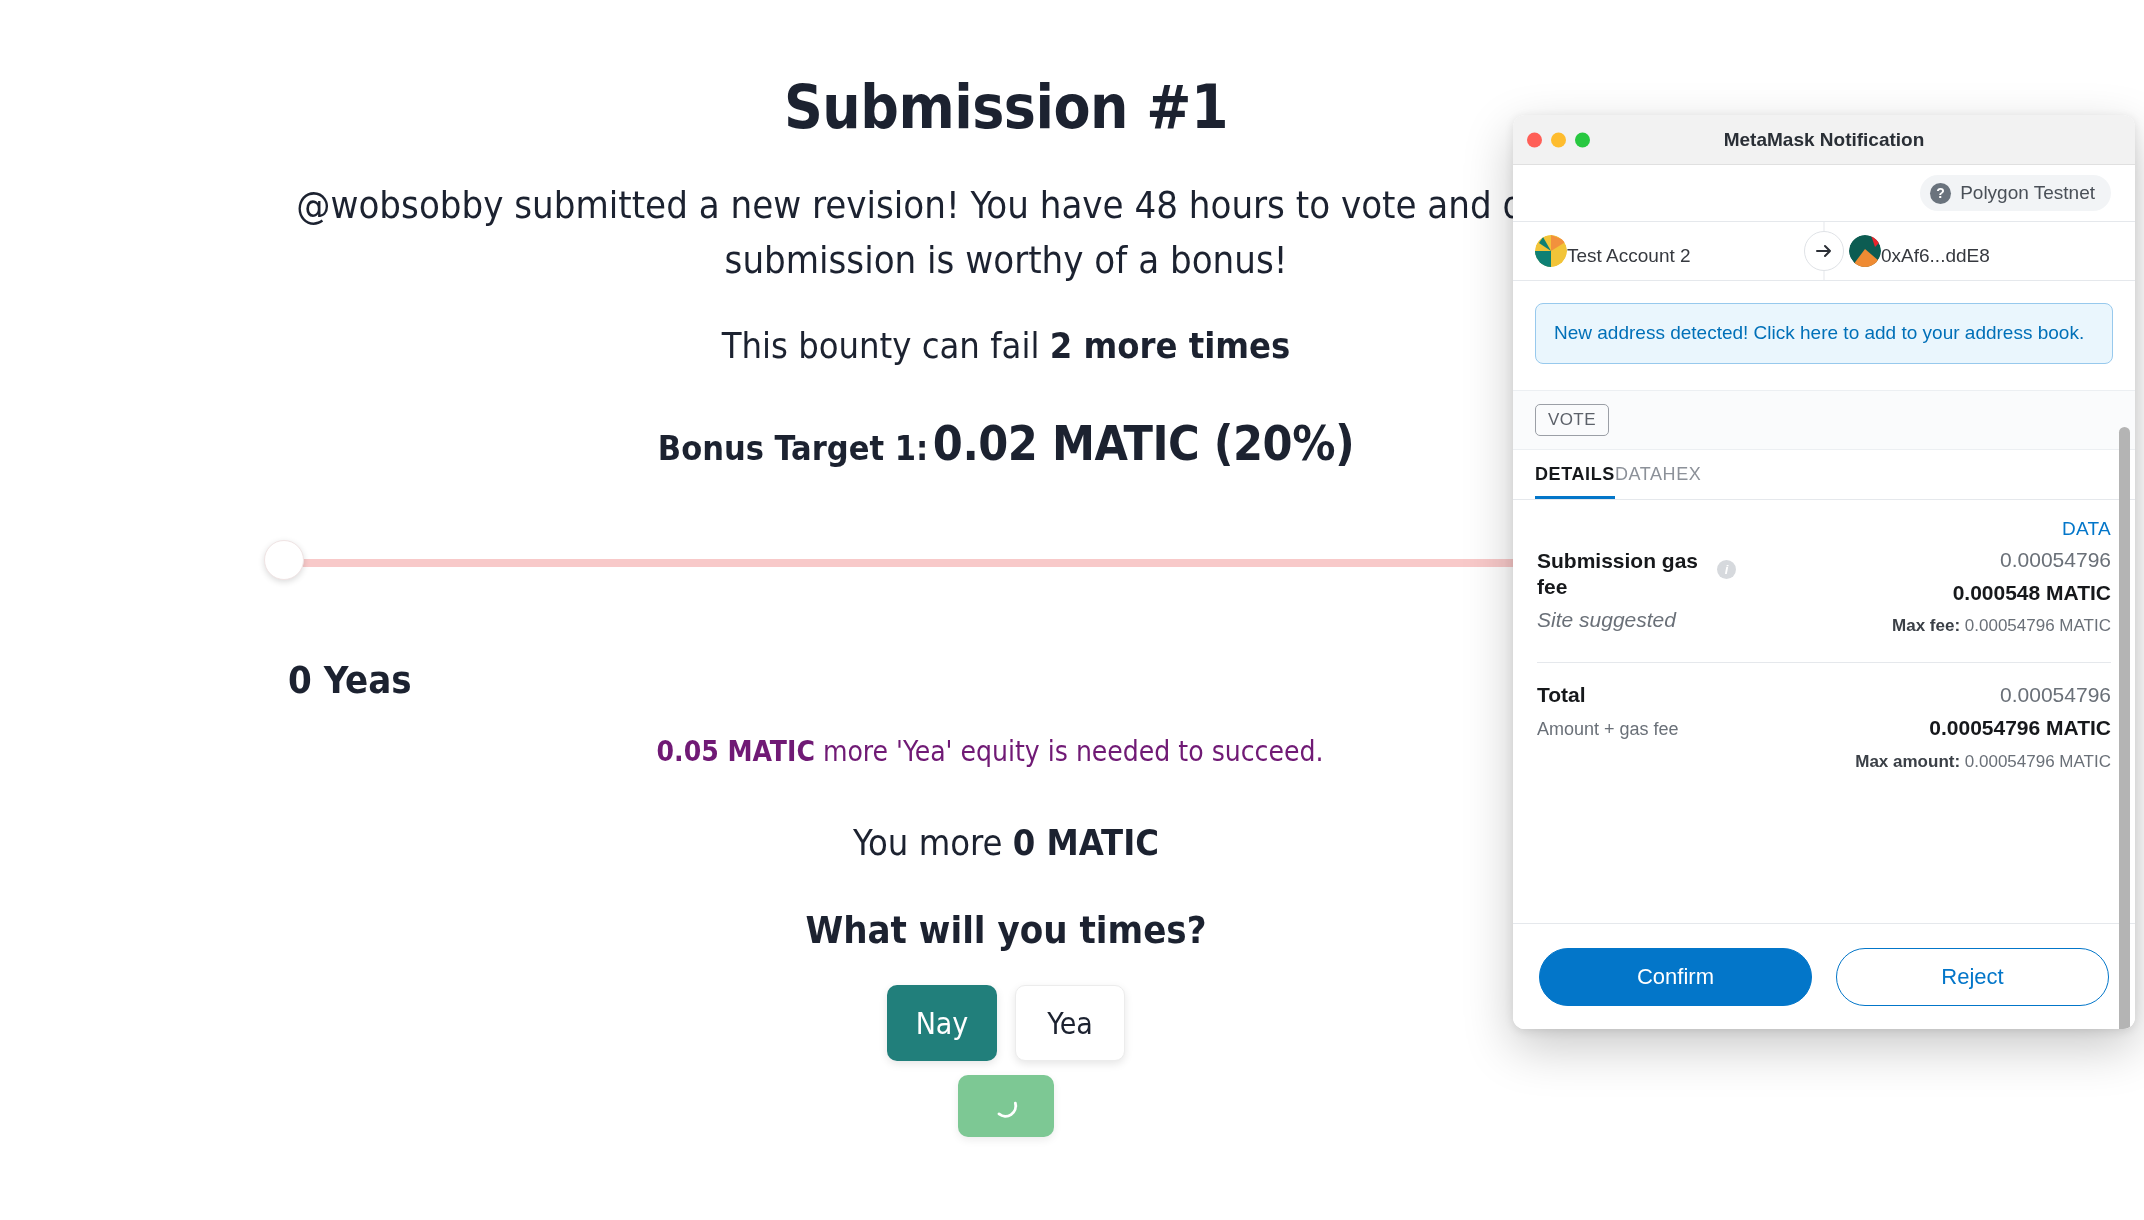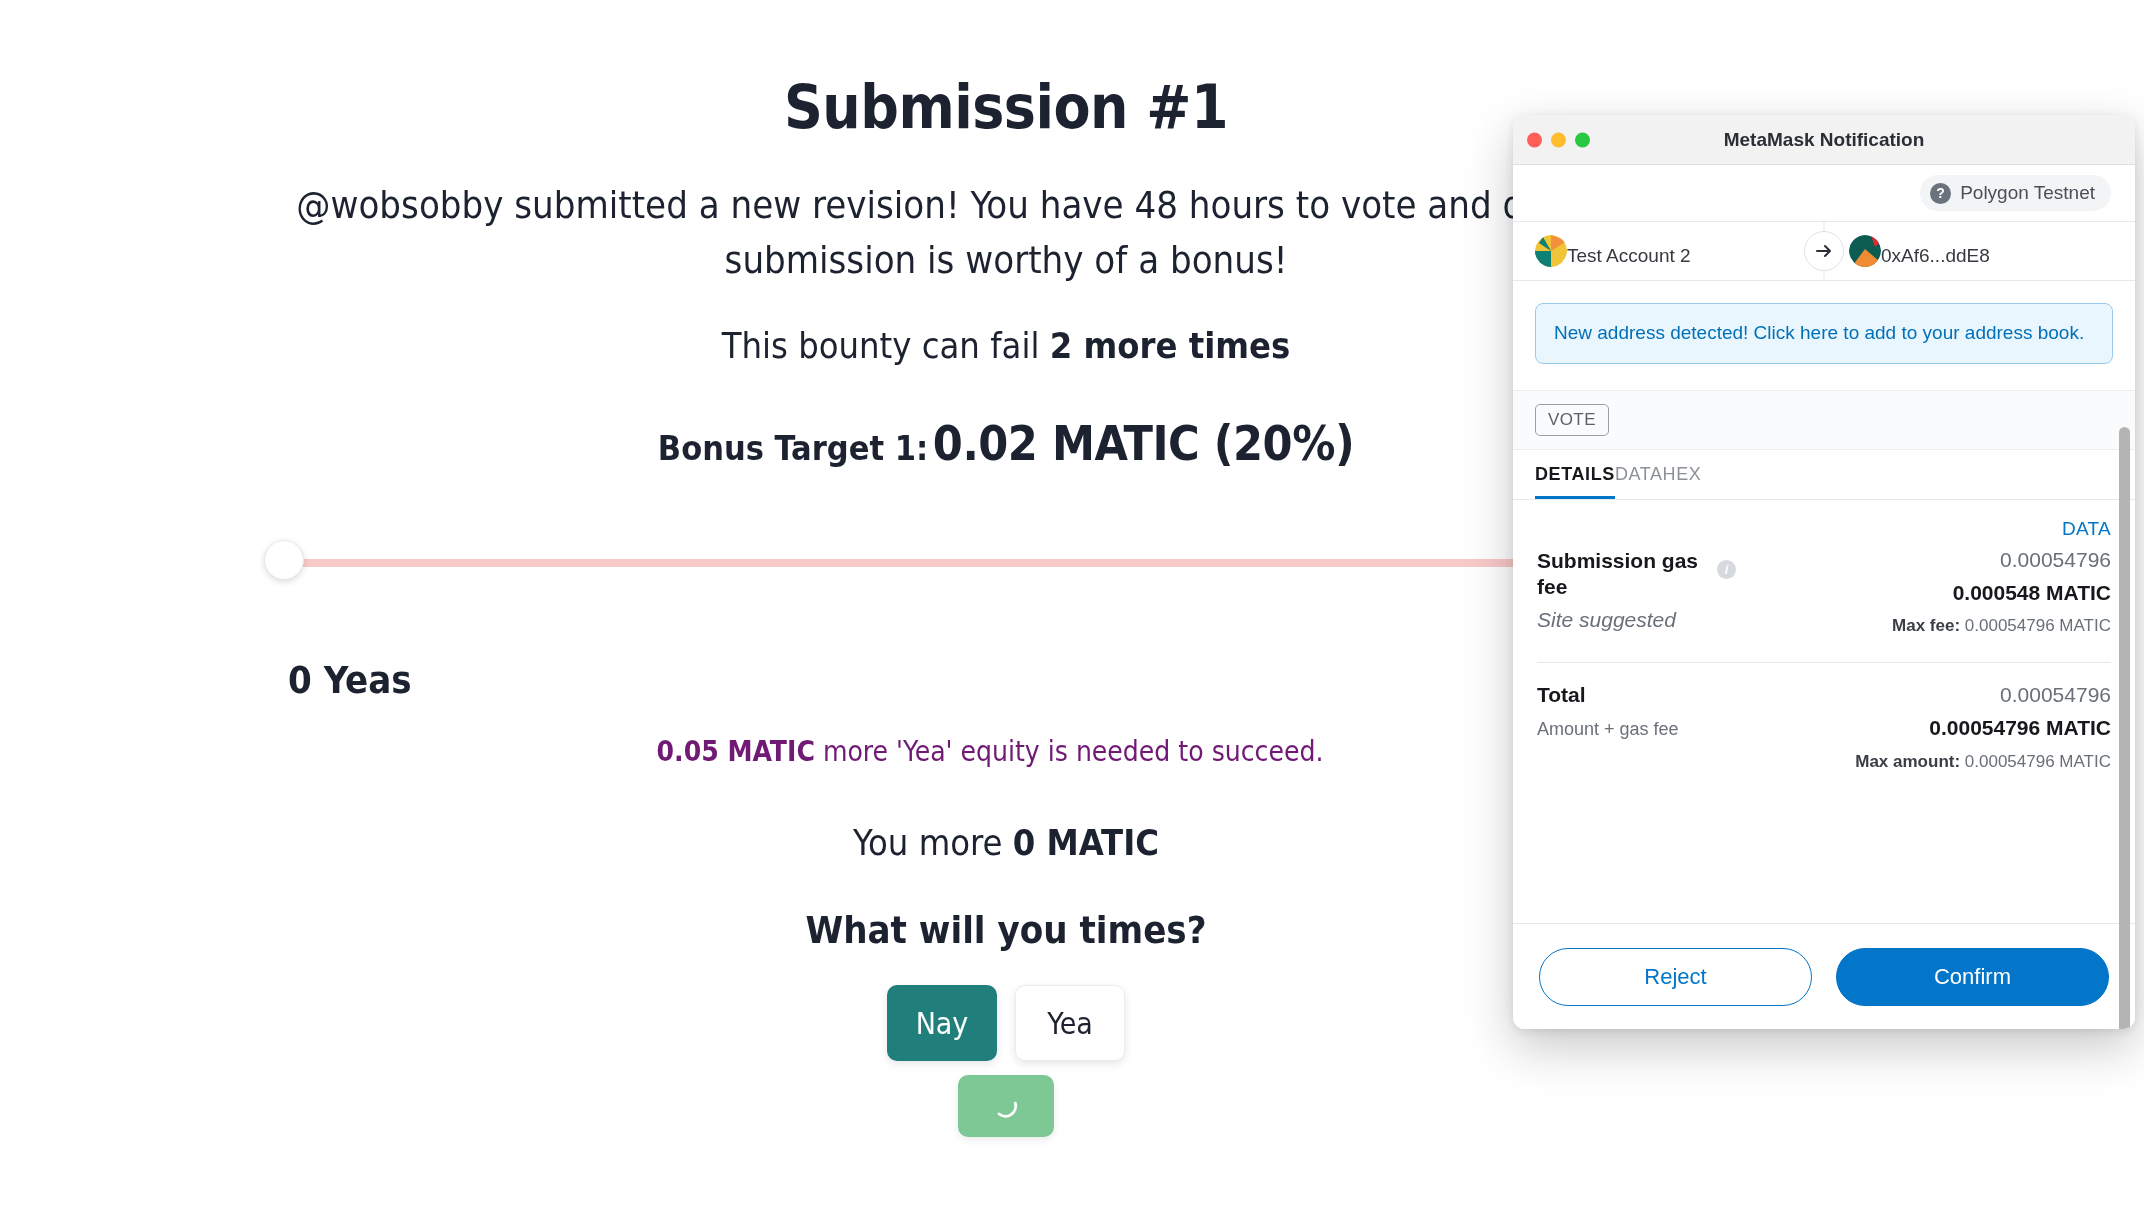"Reject" button.mm-btn { order: before "Confirm" -> after "Confirm" }
